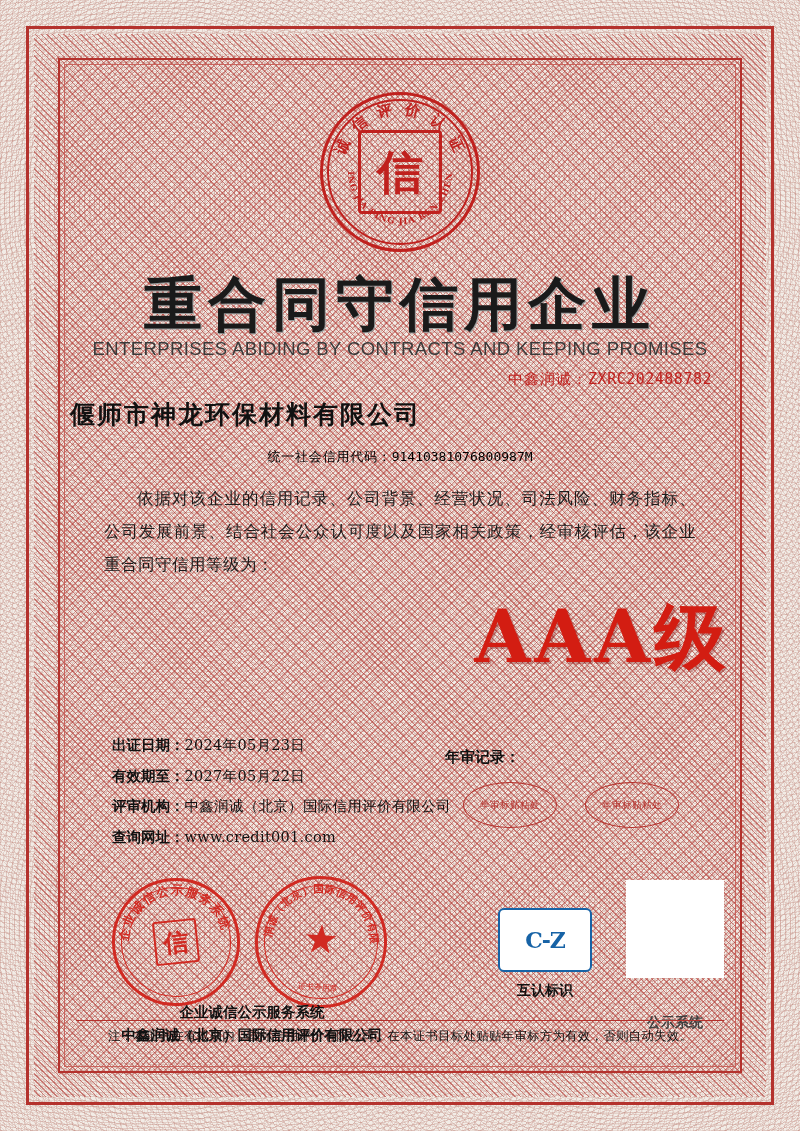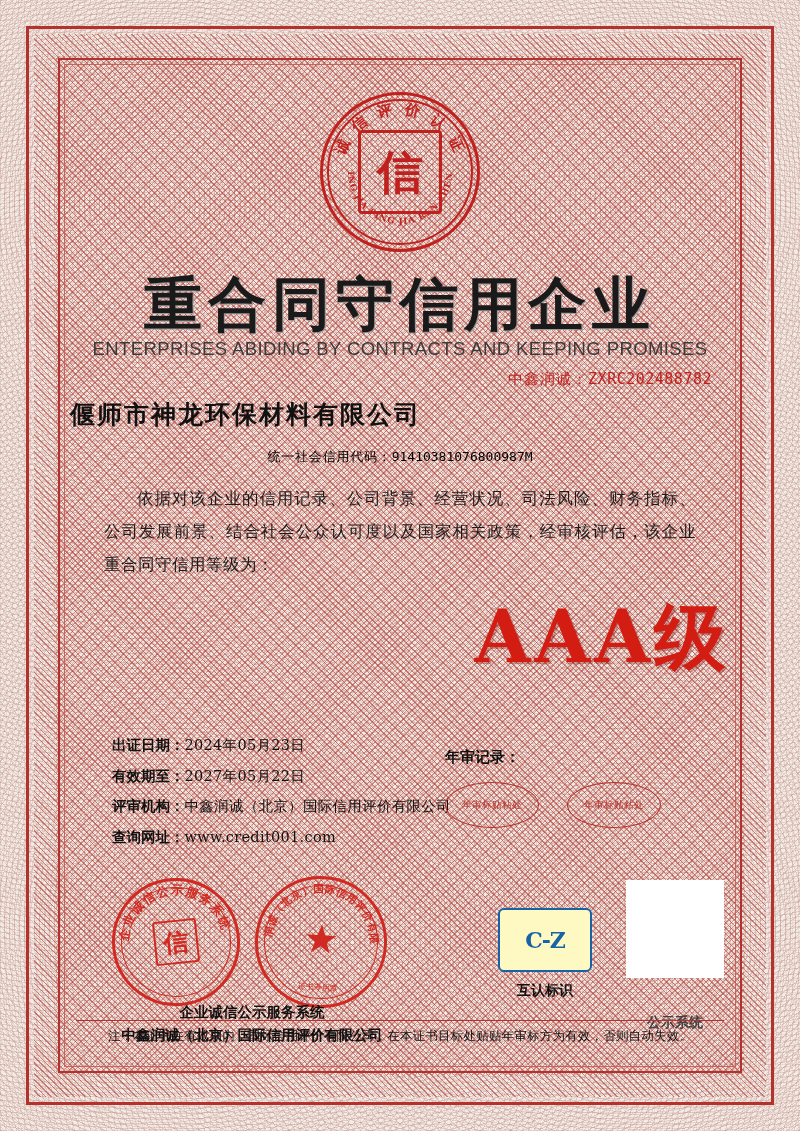"年审标贴粘处" .annual-slots { left: 375px -> 393px }
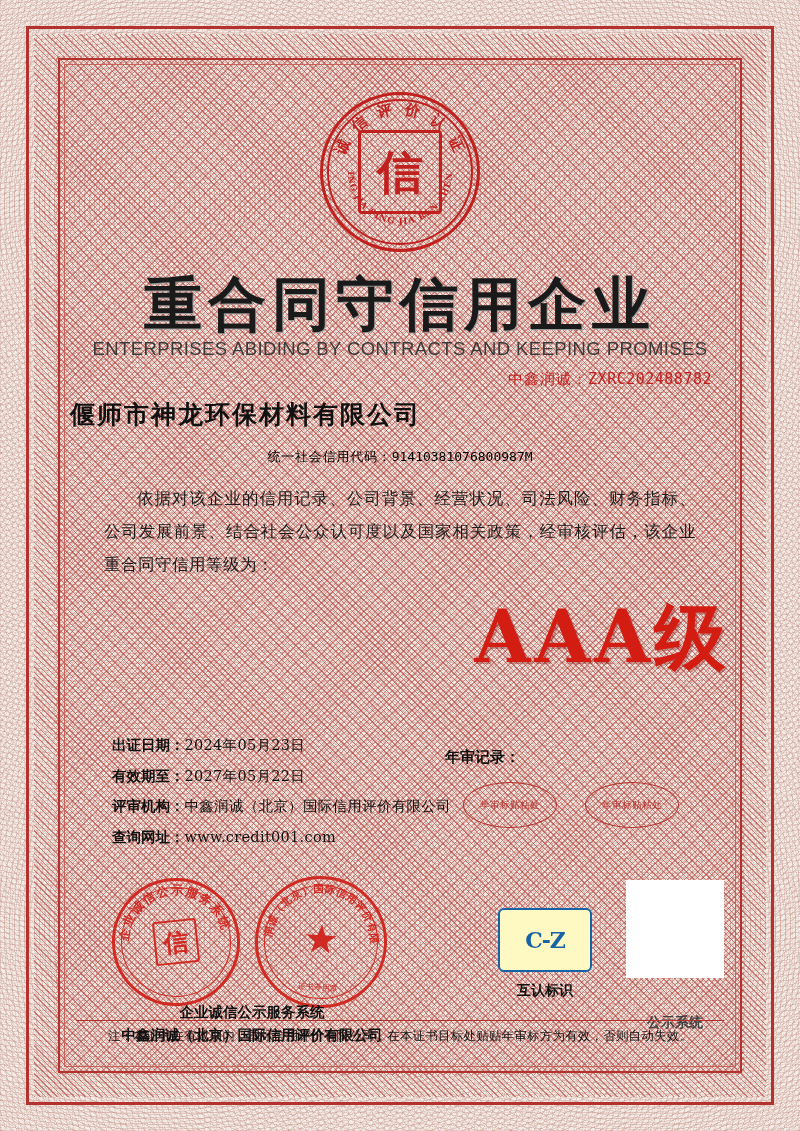"C-Z" .mutual { background: #fef9c3 -> #ffffff }
